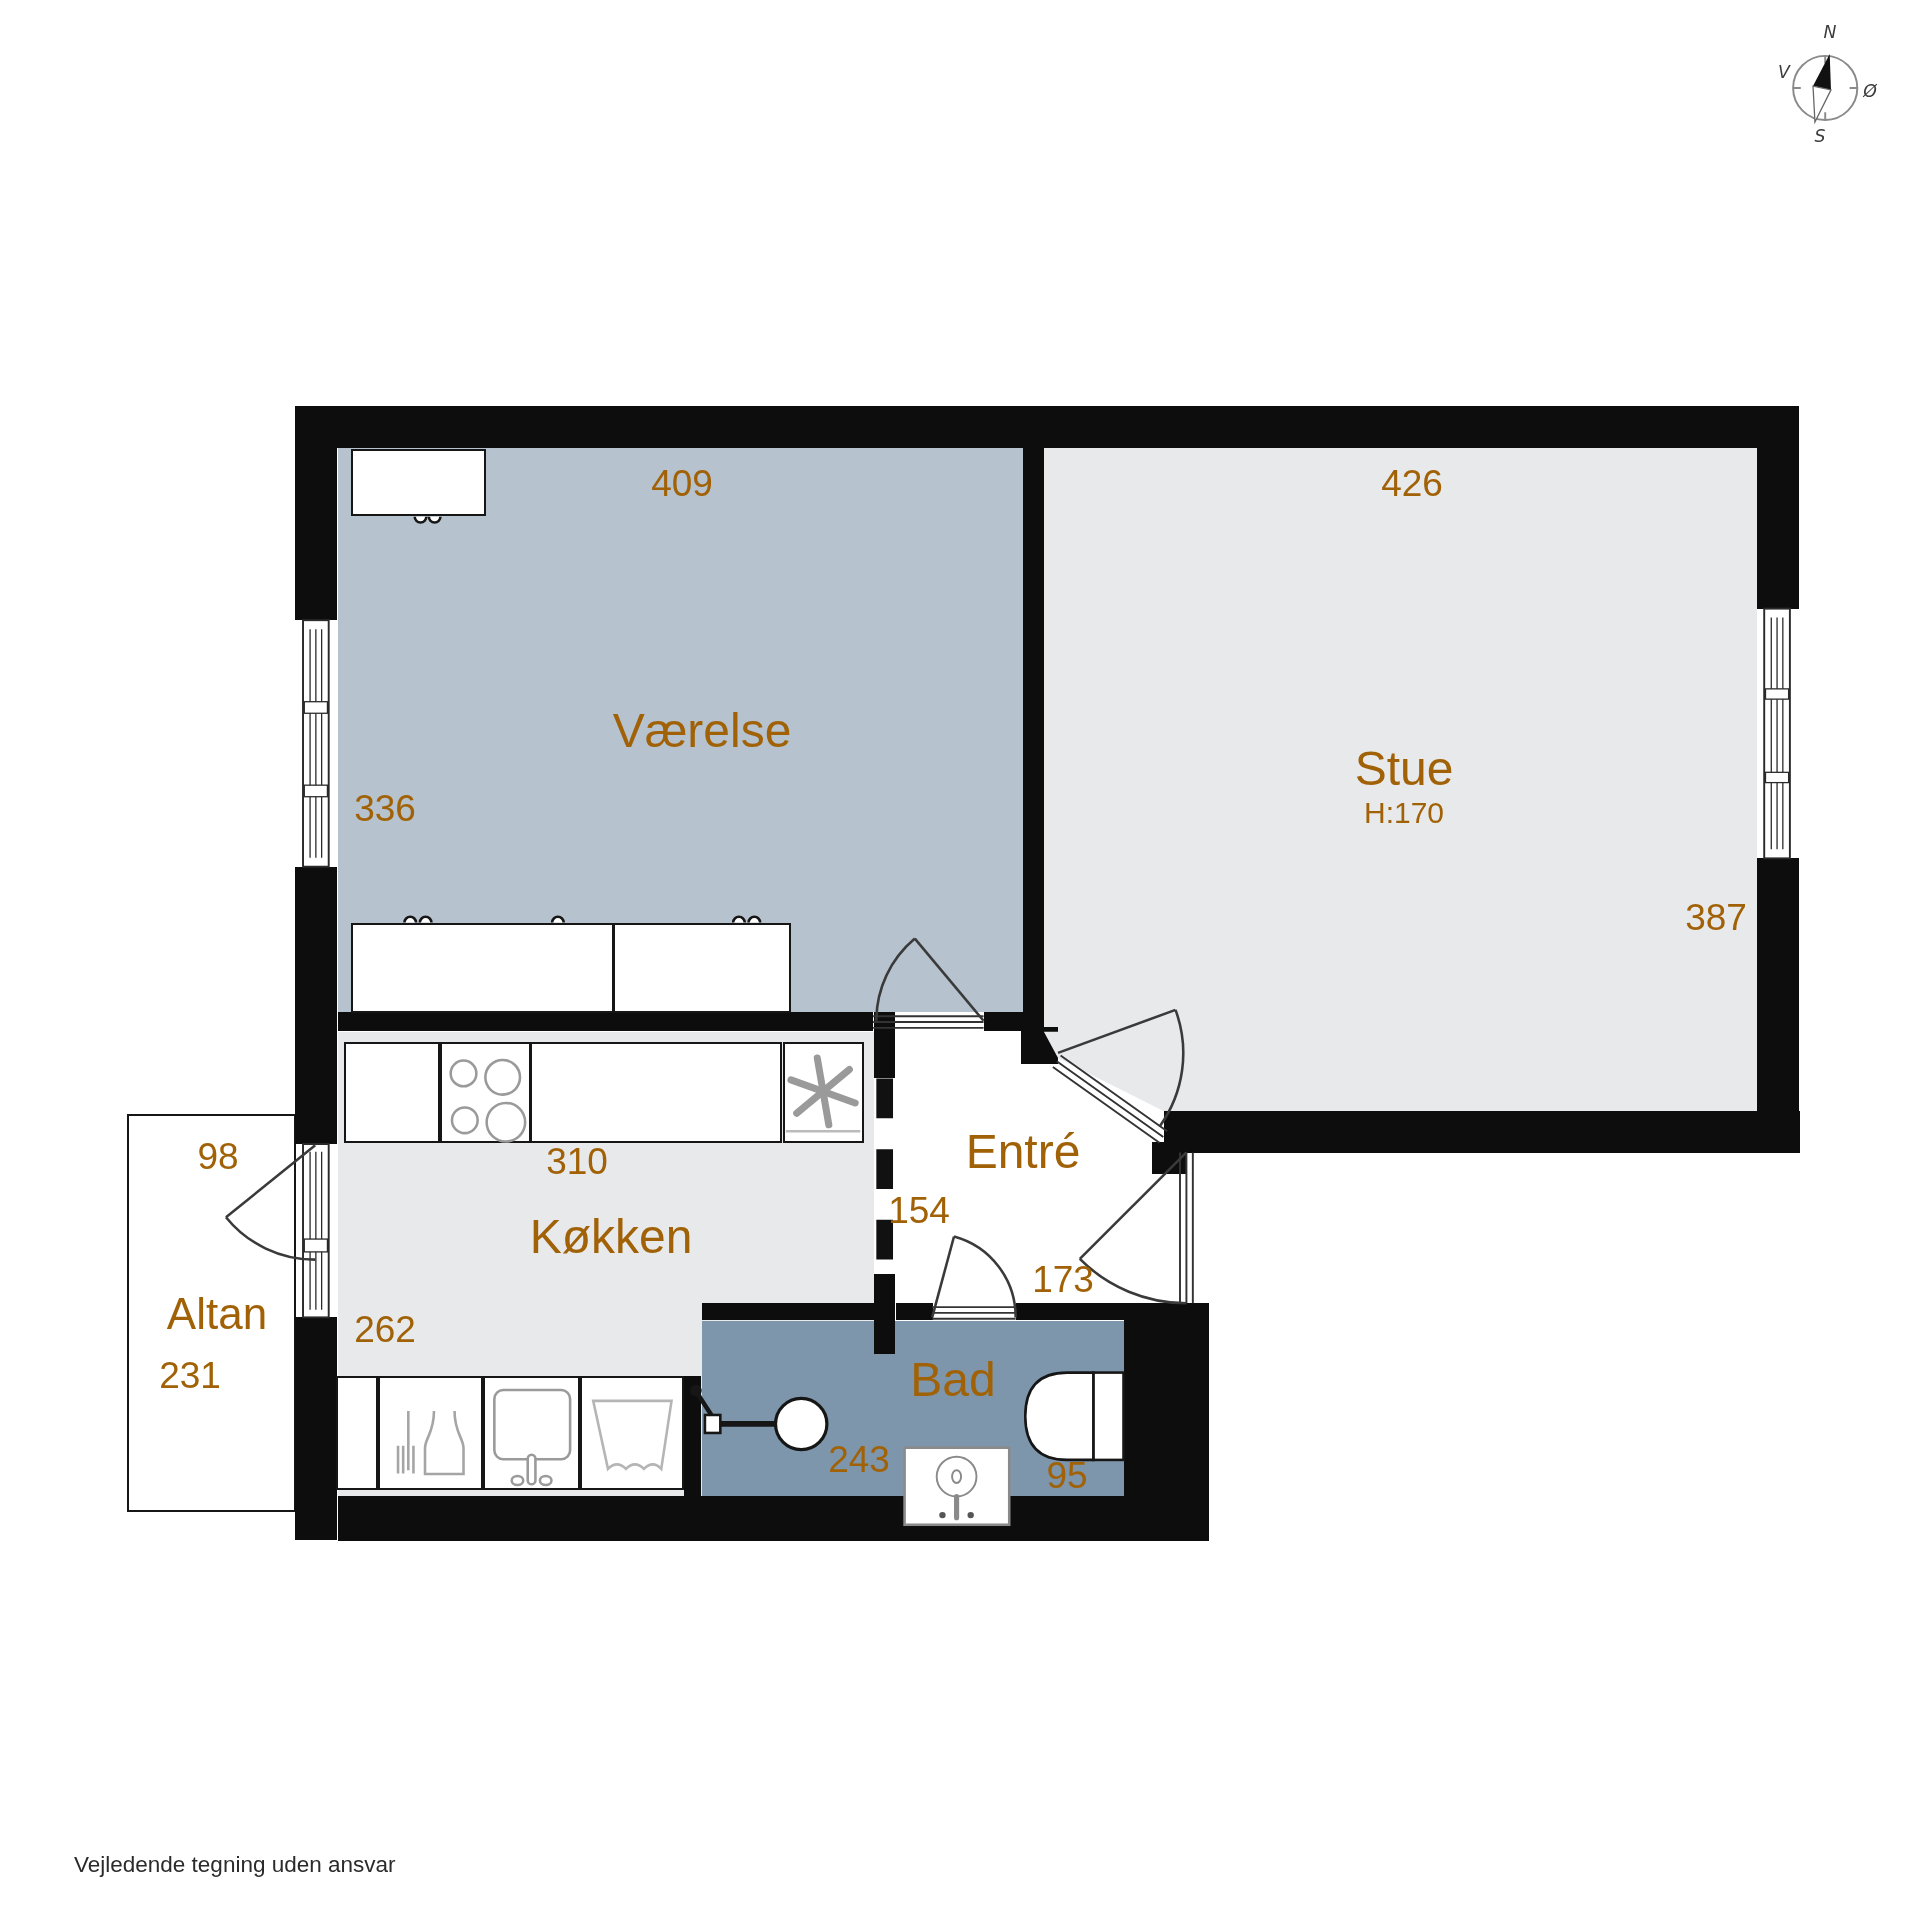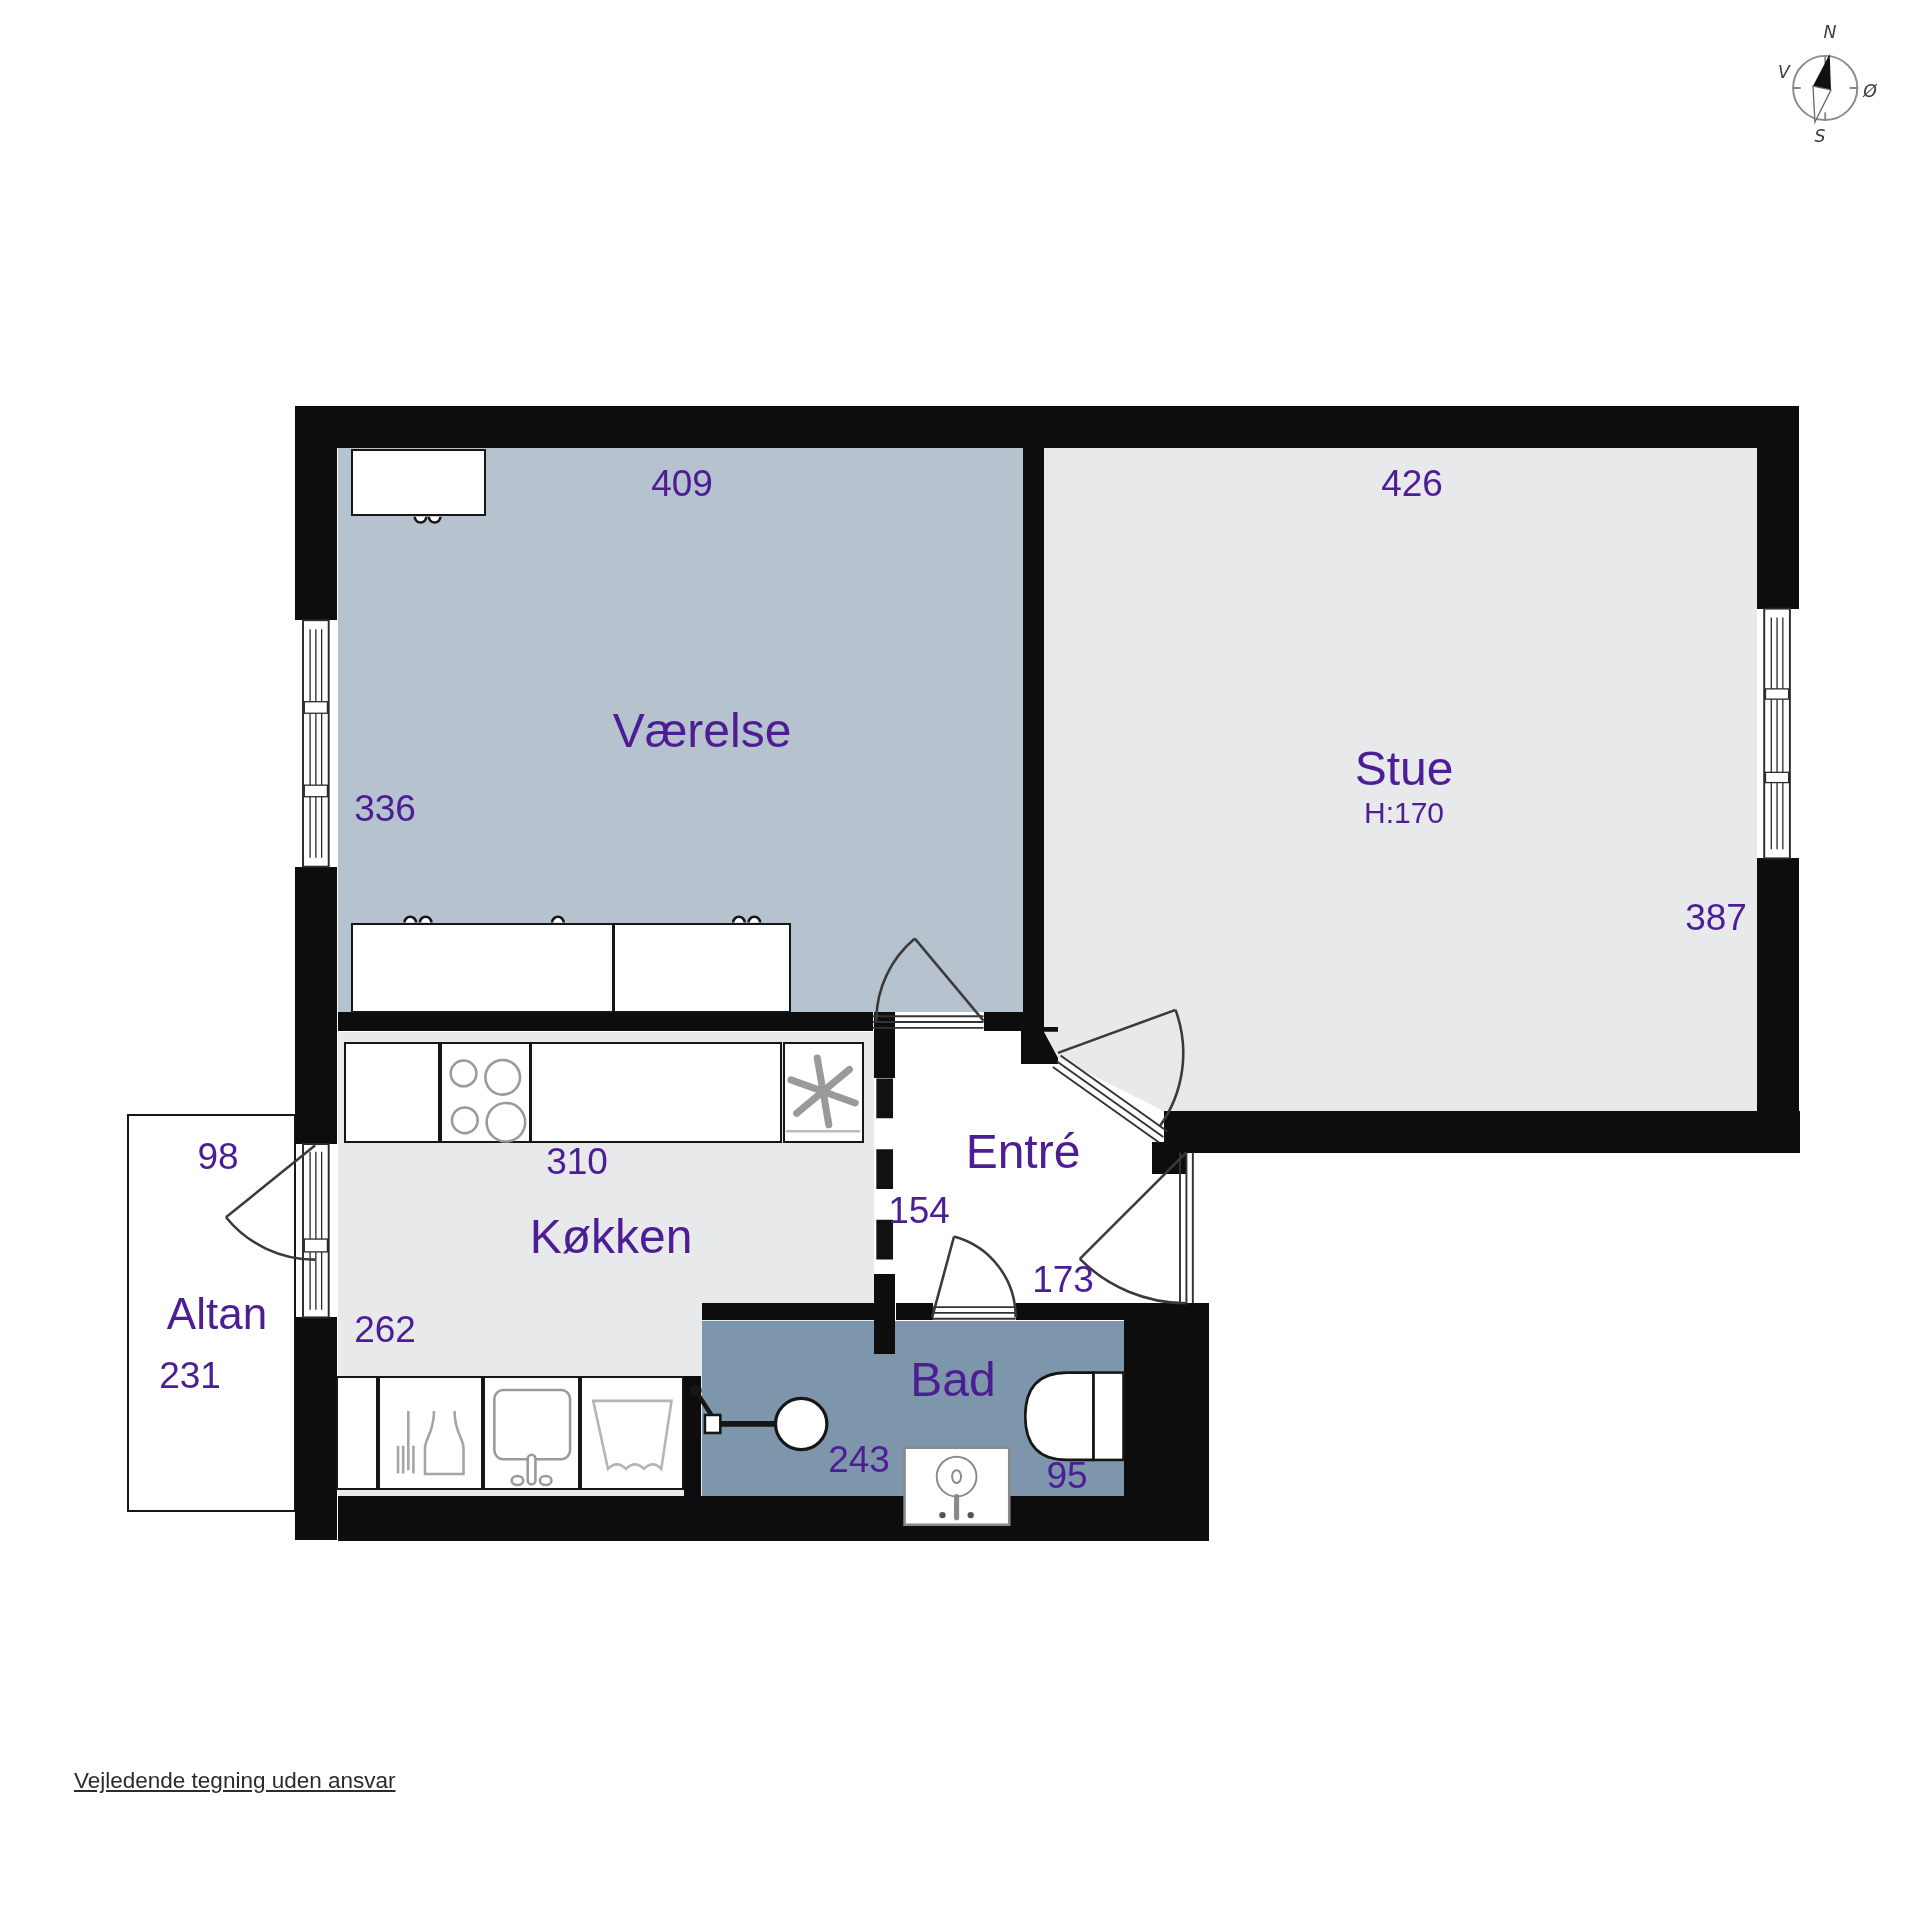"409" .lbl { color: #4c1d95 -> #a16207 }
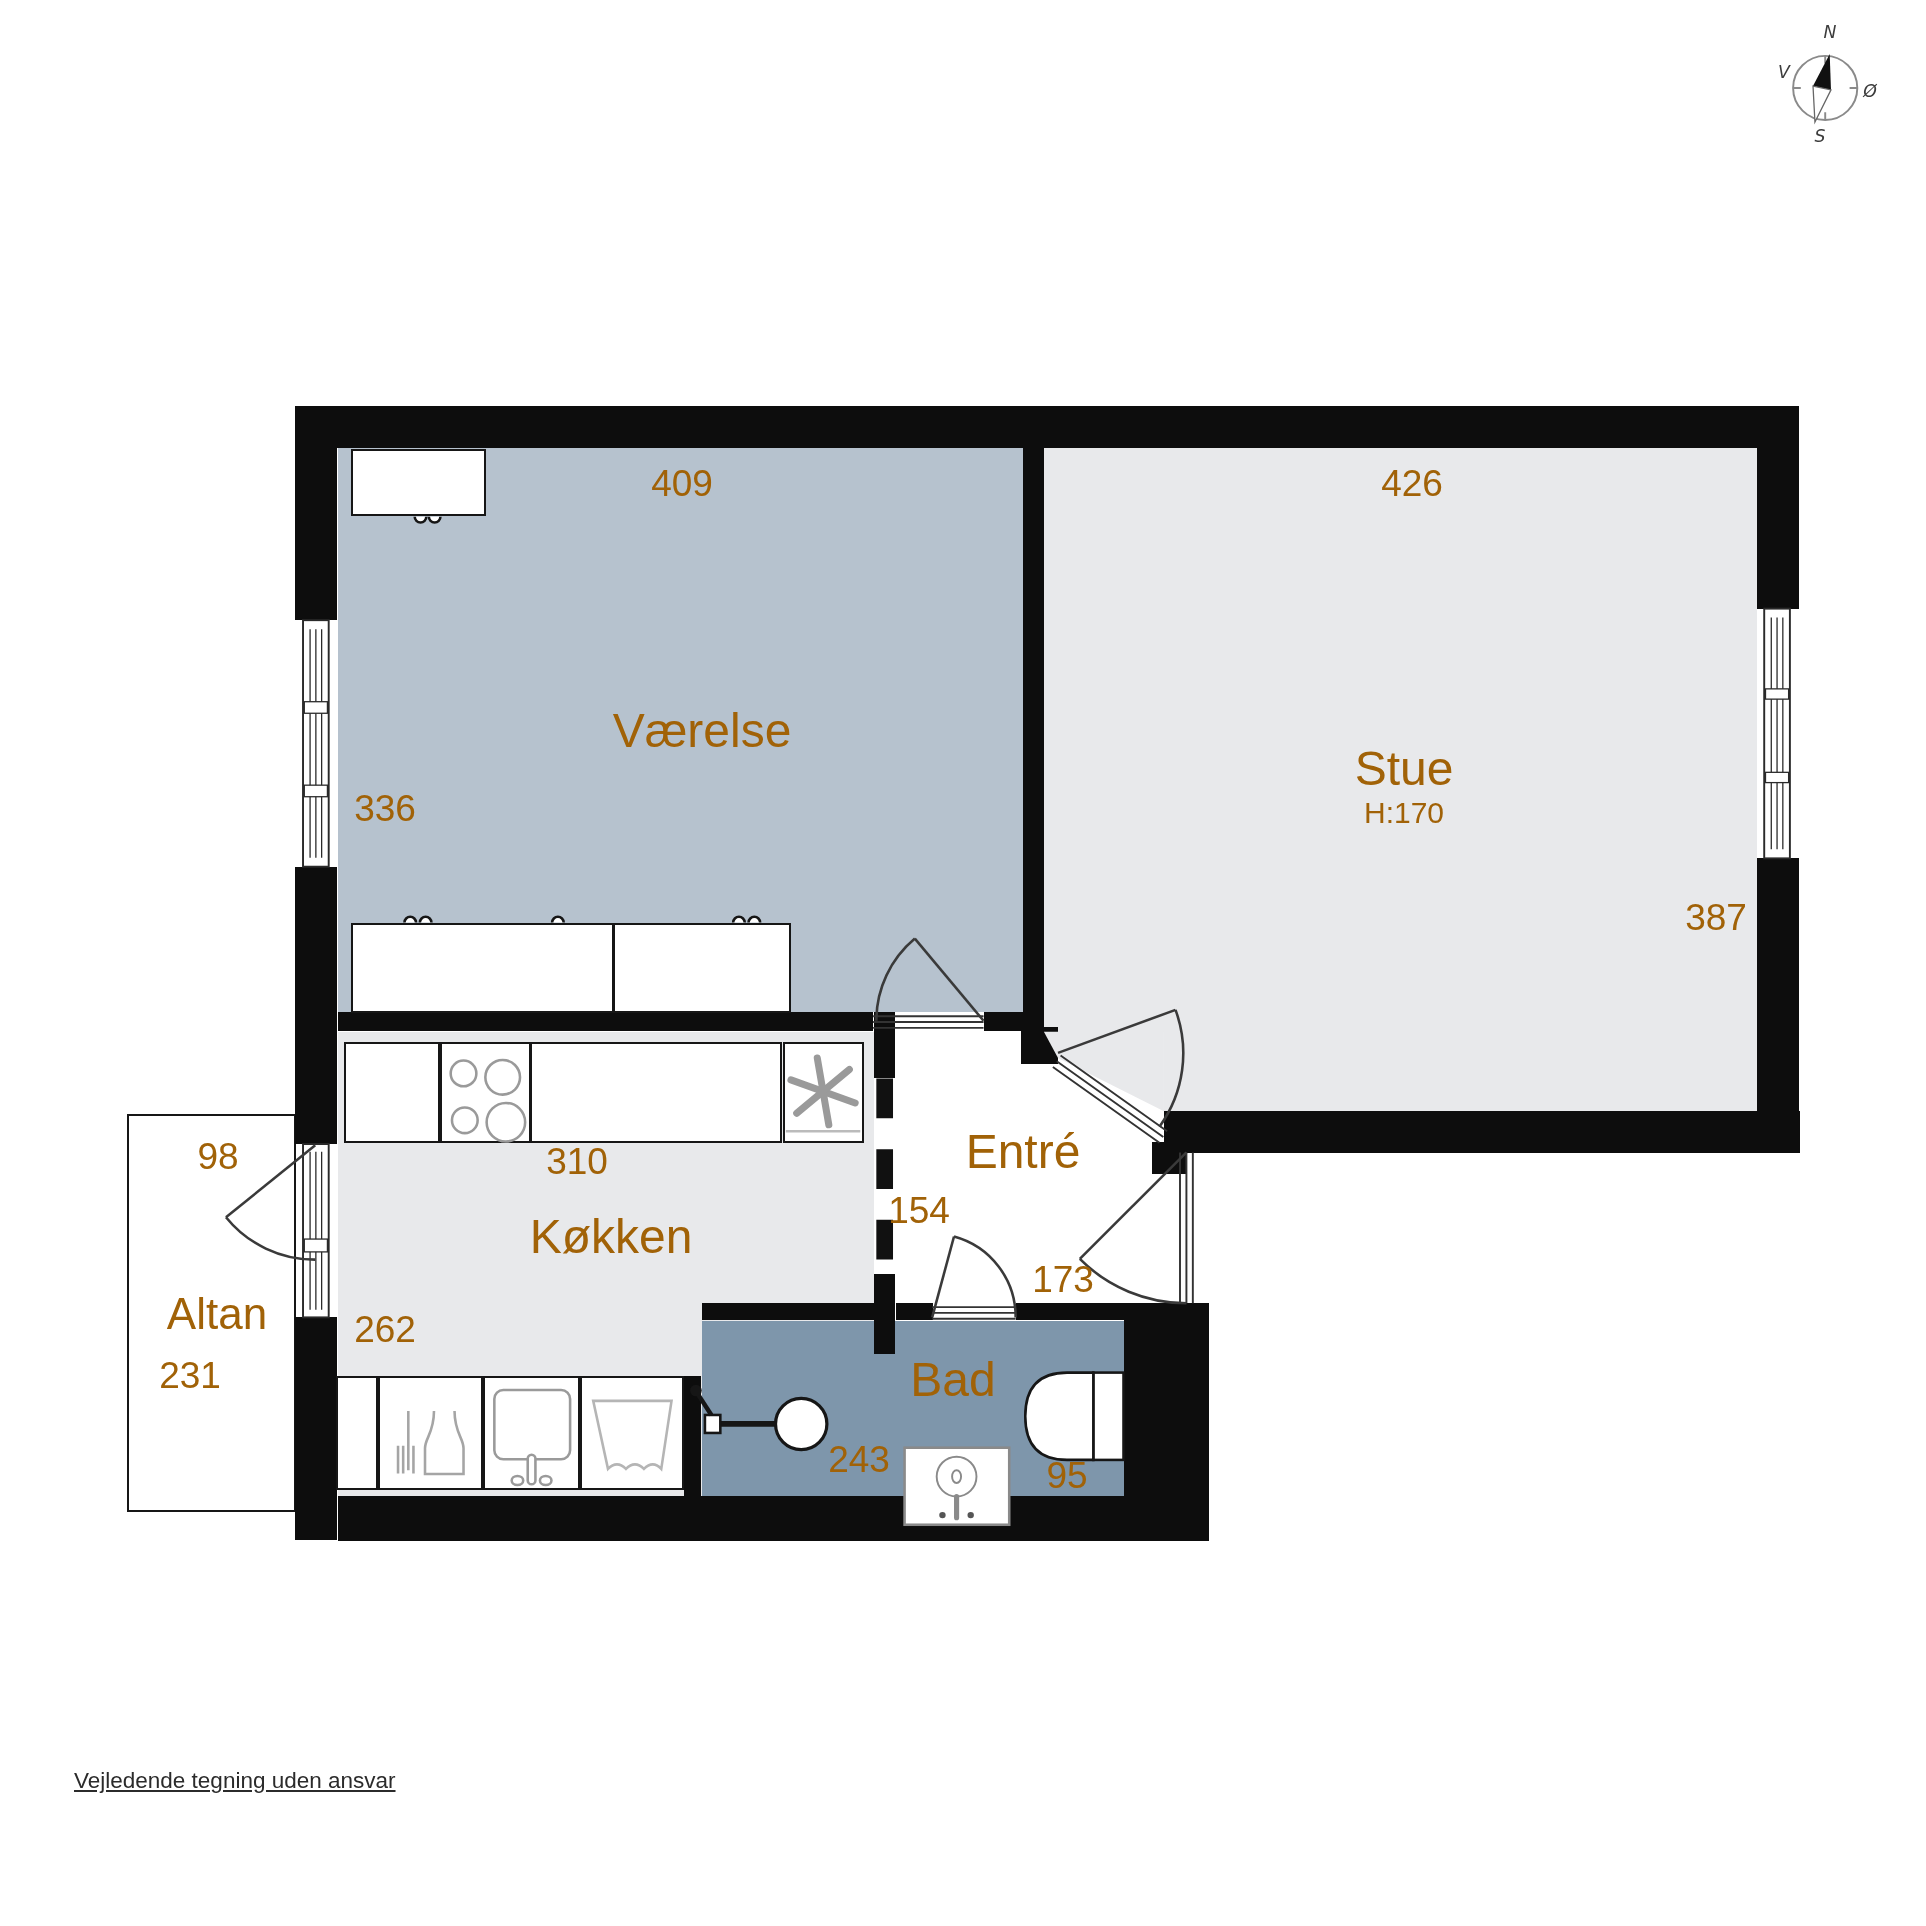"Vejledende tegning uden ansvar" div.disclaimer { text-decoration: underline -> none; top: 1768px -> 1852px }
